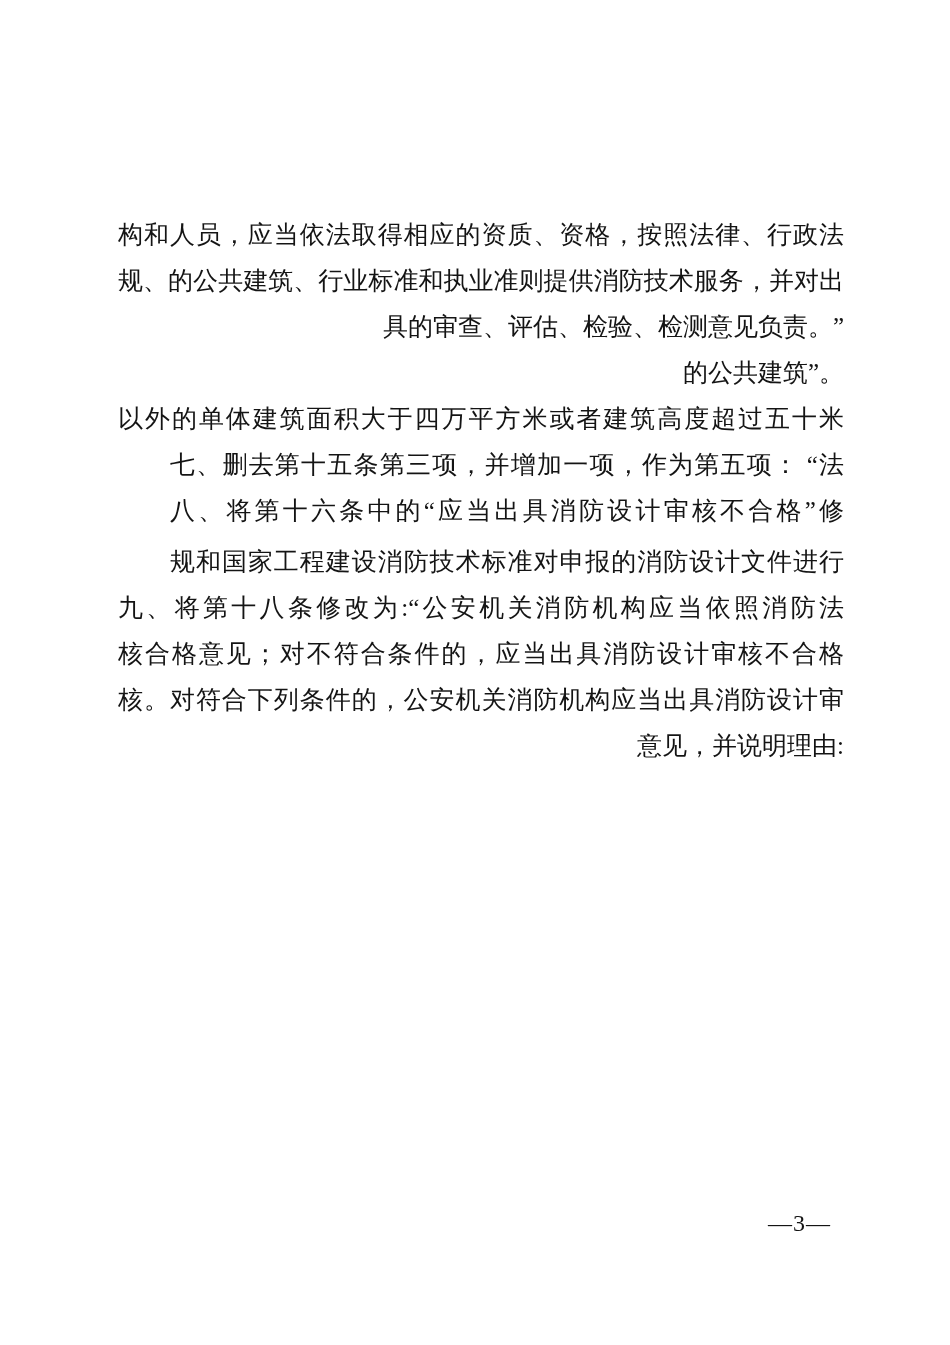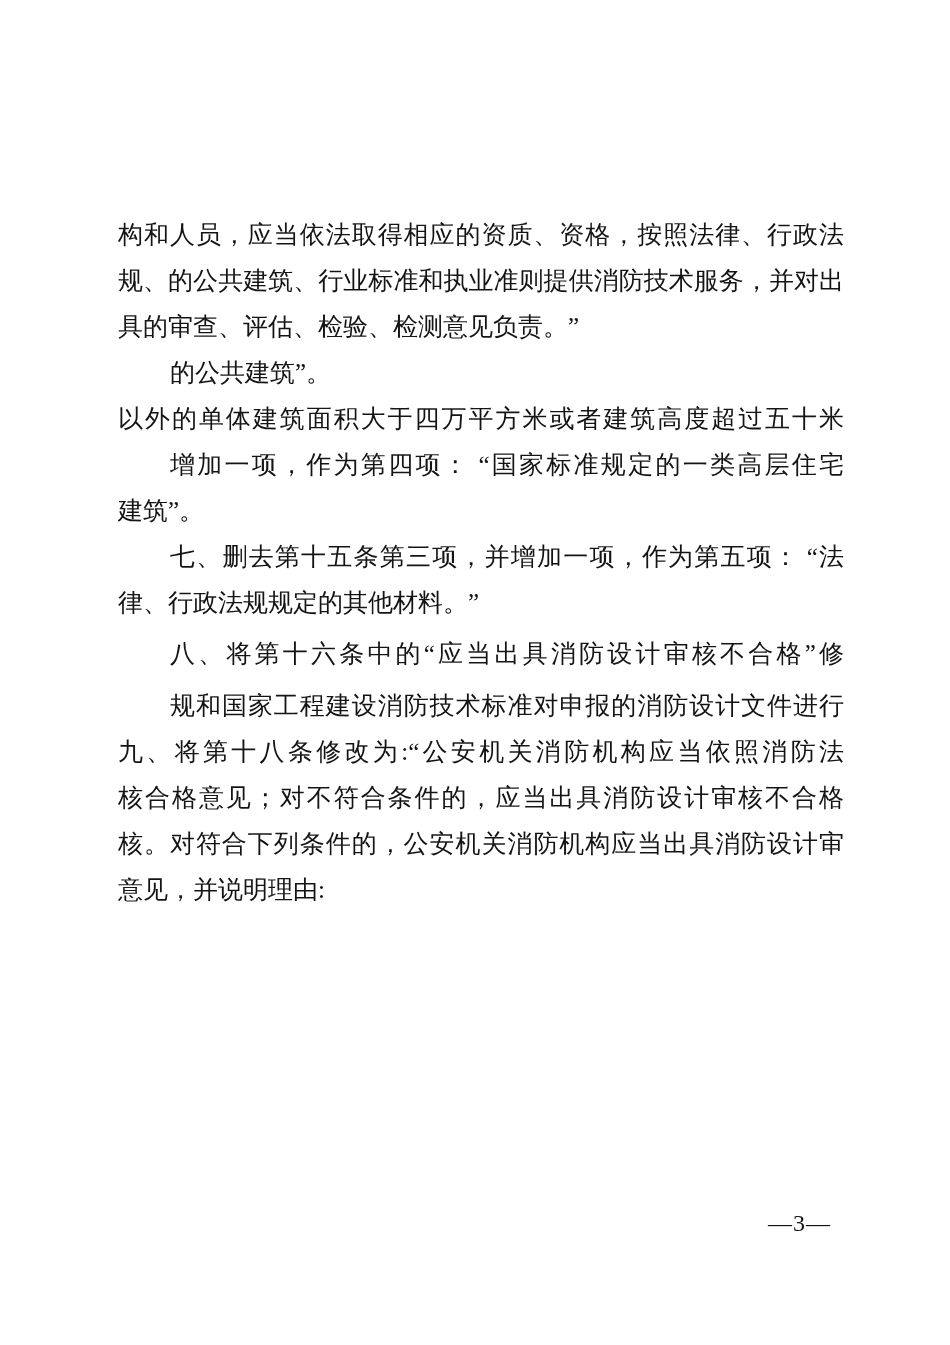"具的审查、评估、检验、检测意见负责。”" .line { text-align: left -> right }
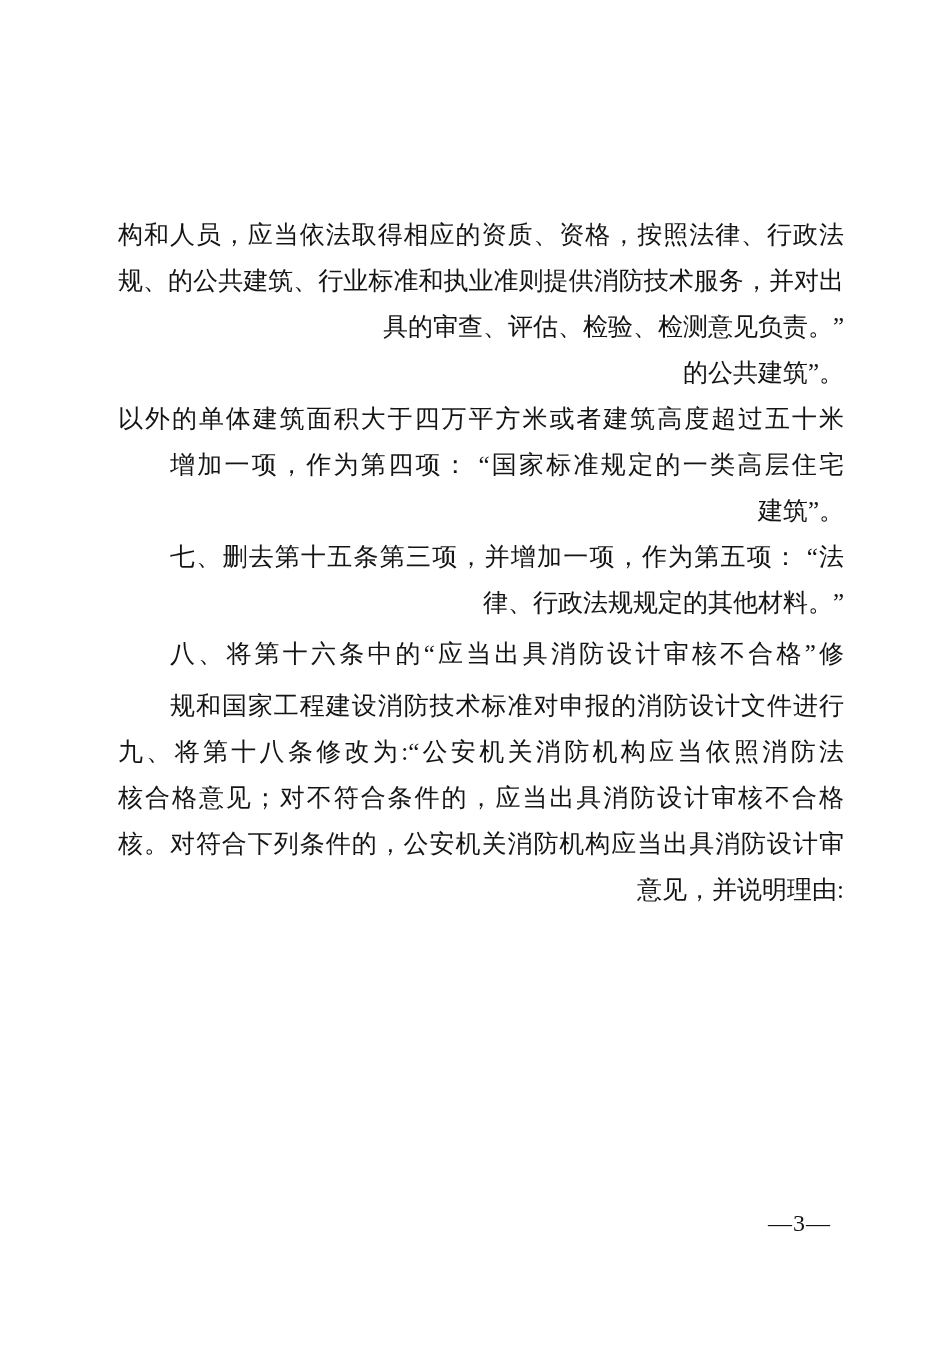"增加一项，作为第四项： “国家标准规定的一类高层住宅" div.para { html: <div> <div>增加一项，作为第四项： “国家标准规定的一类高层住宅</div> <div>建筑”。</div> </div> -> none }
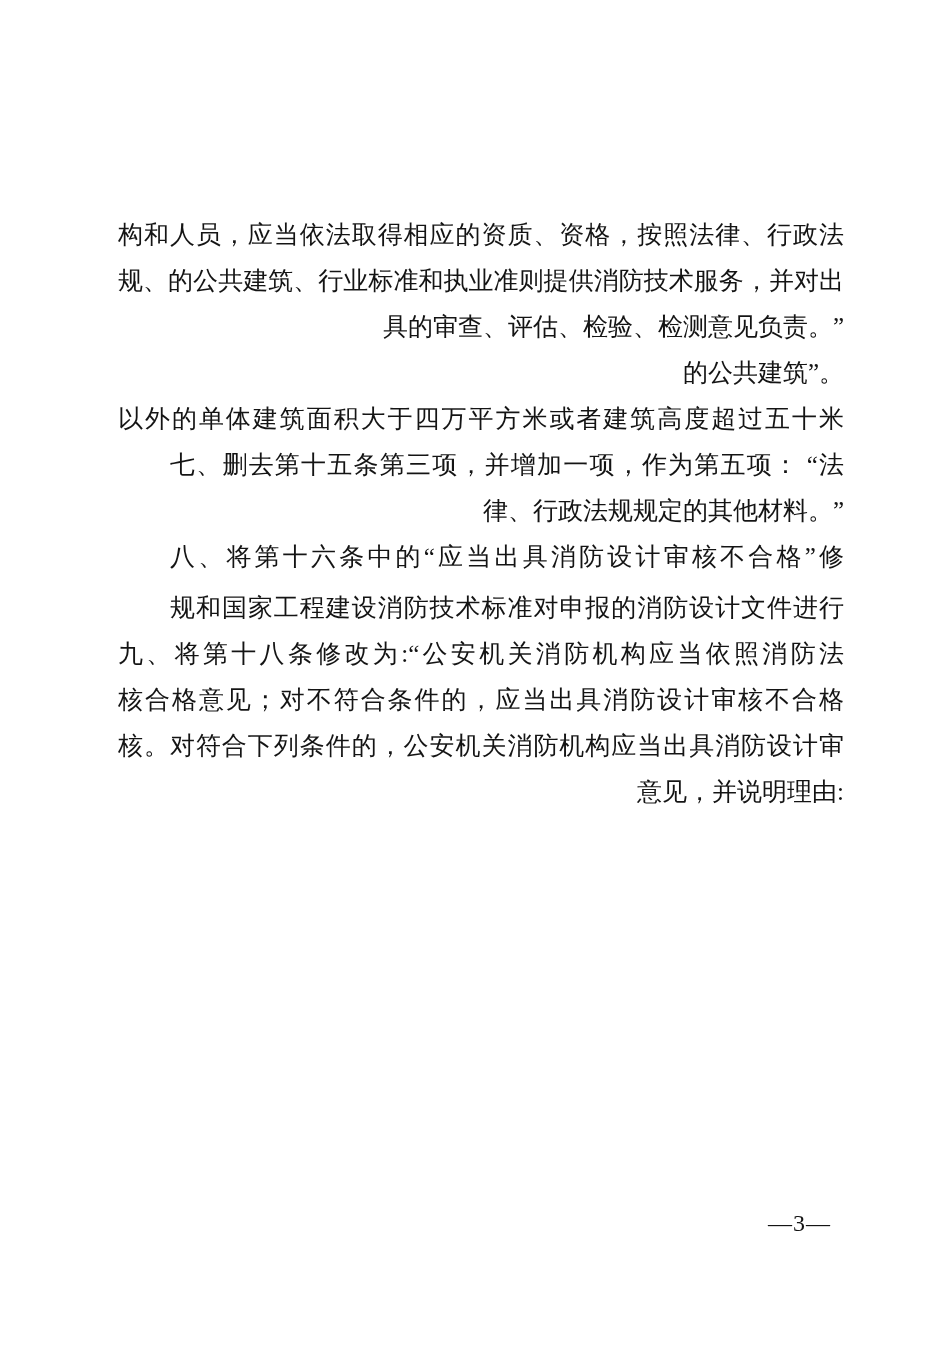"律、行政法规规定的其他材料。”" div.line { html: <div>律、行政法规规定的其他材料。”</div> -> none }
